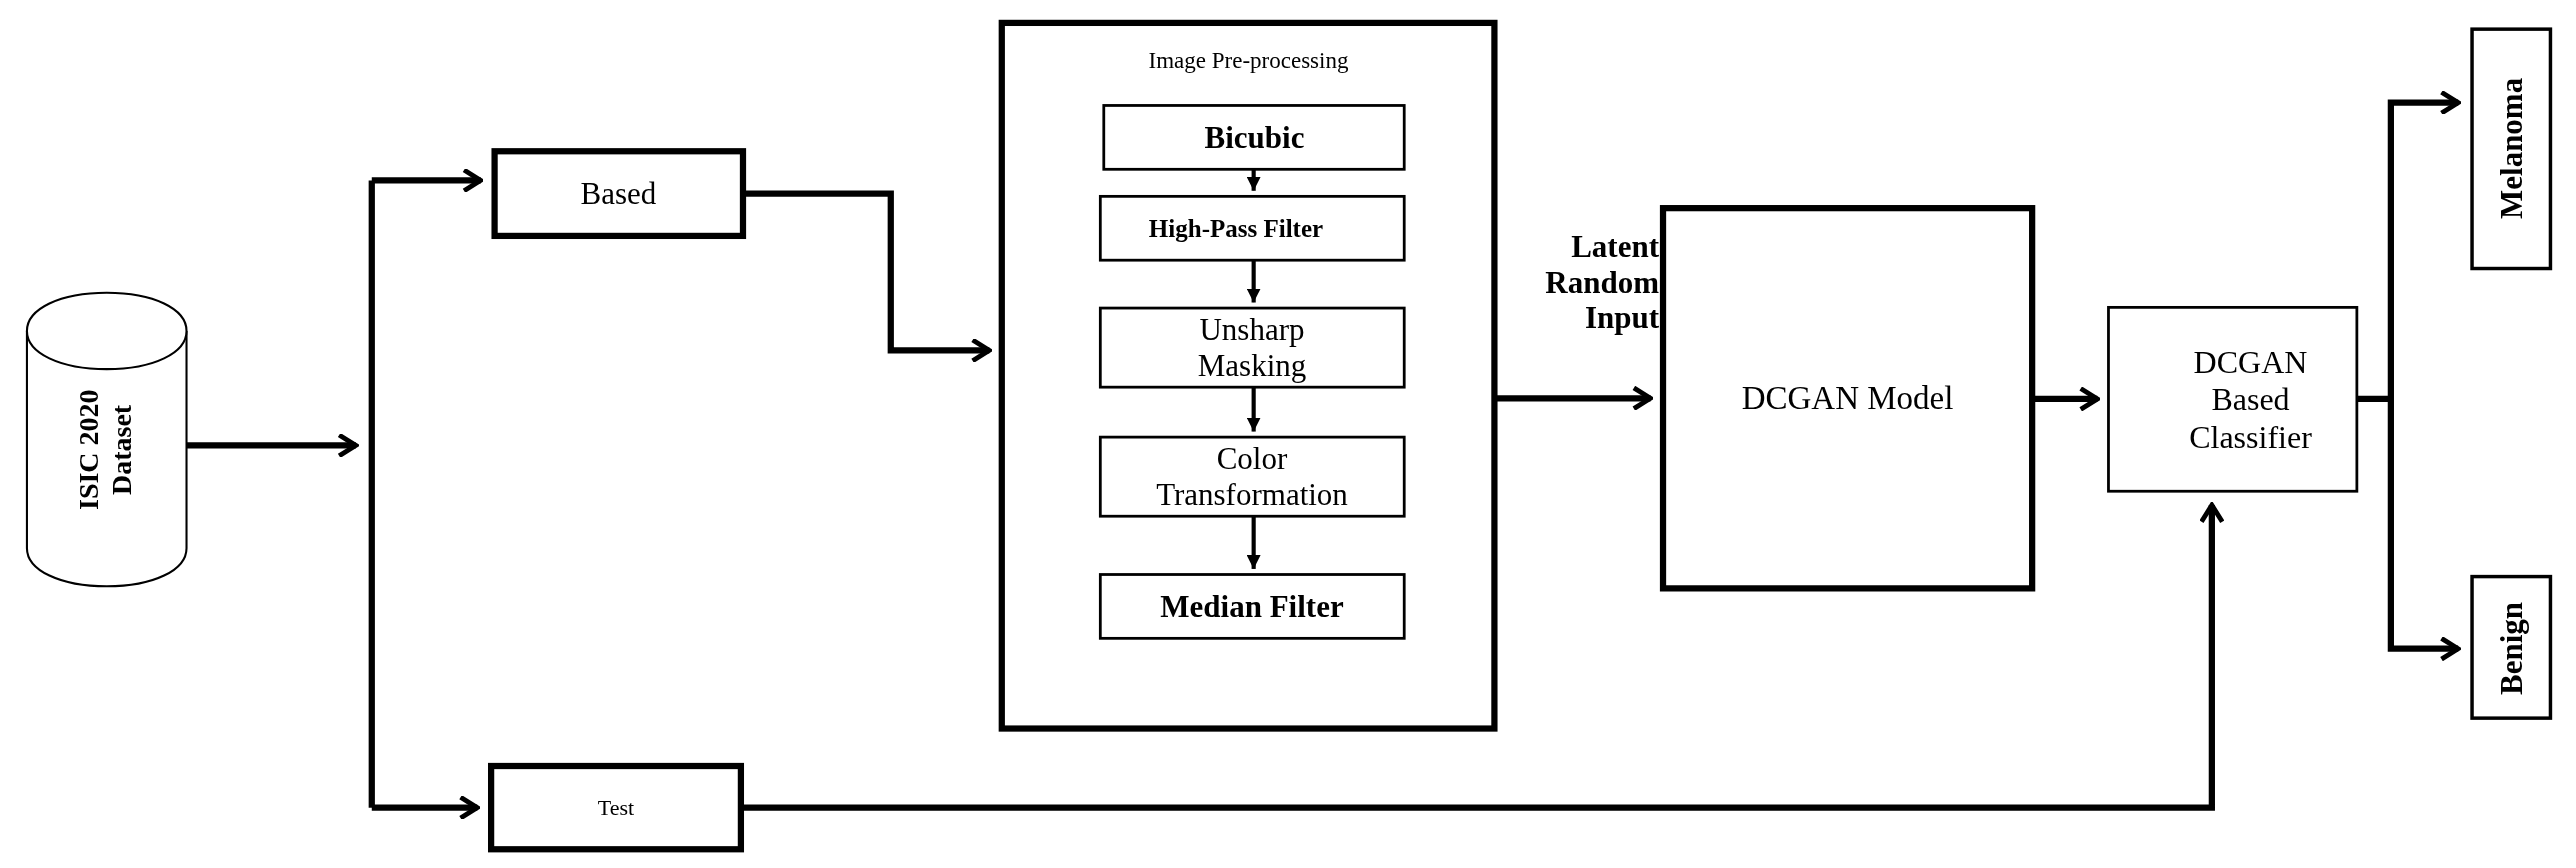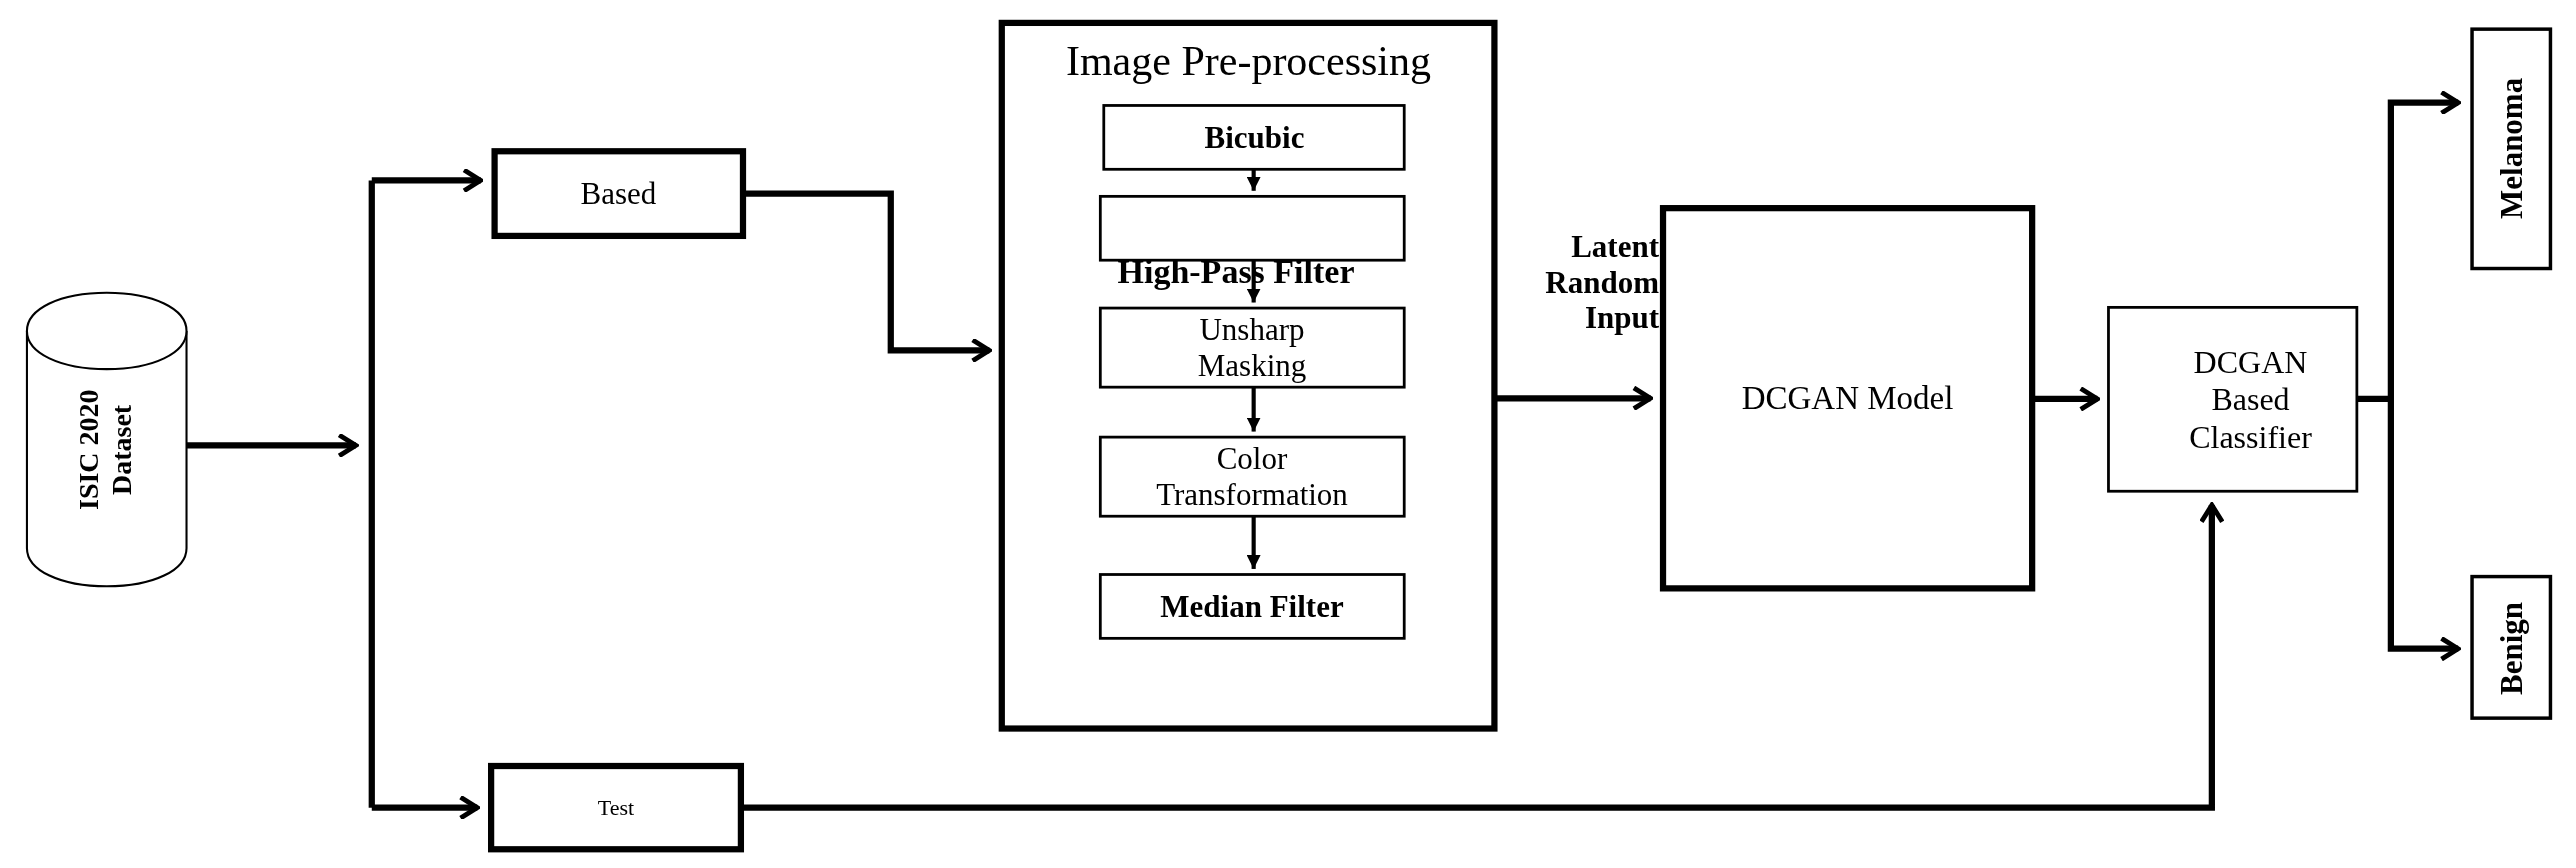"Image Pre-processing" div.node-label { font-size: 42px -> 23px }
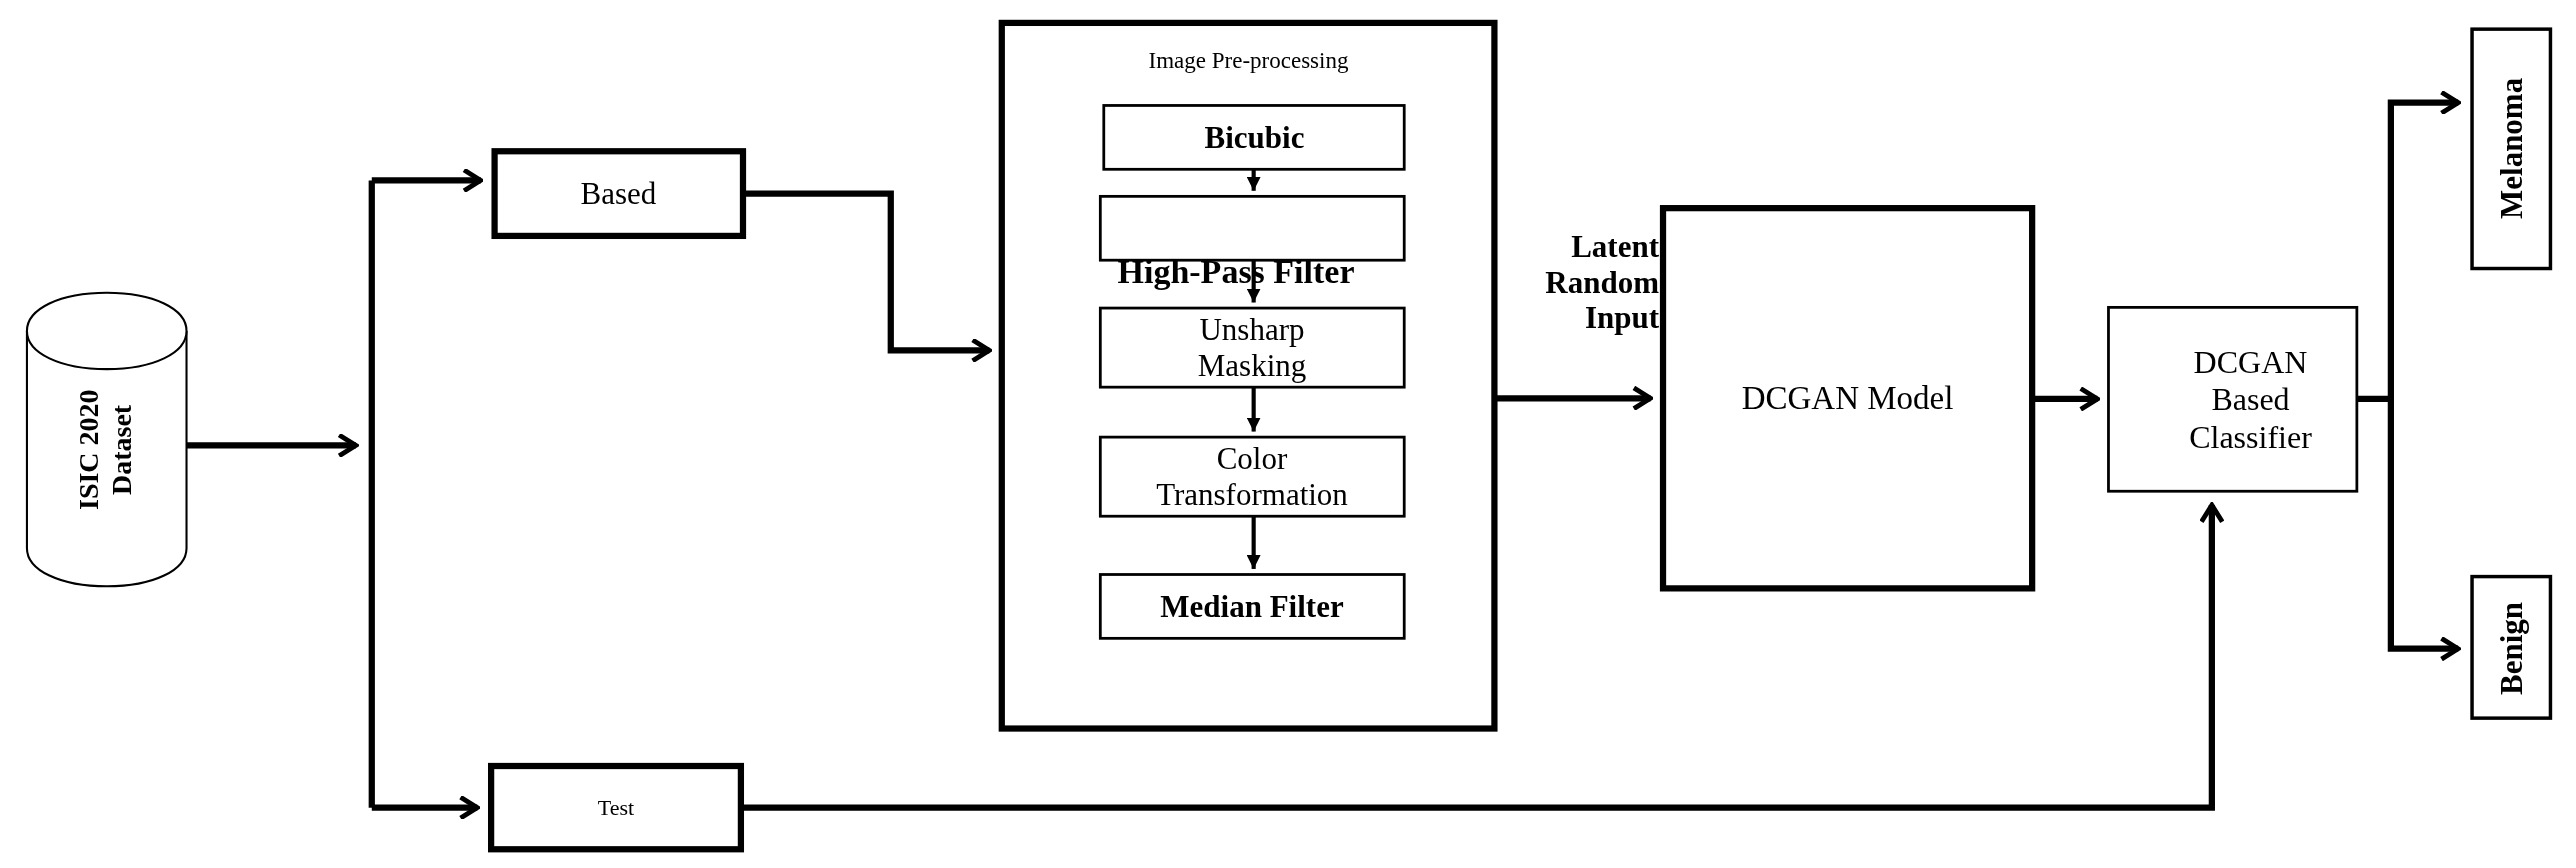"High-Pass Filter" div.node-label { font-size: 34px -> 25px; margin-top: 44px -> none }
